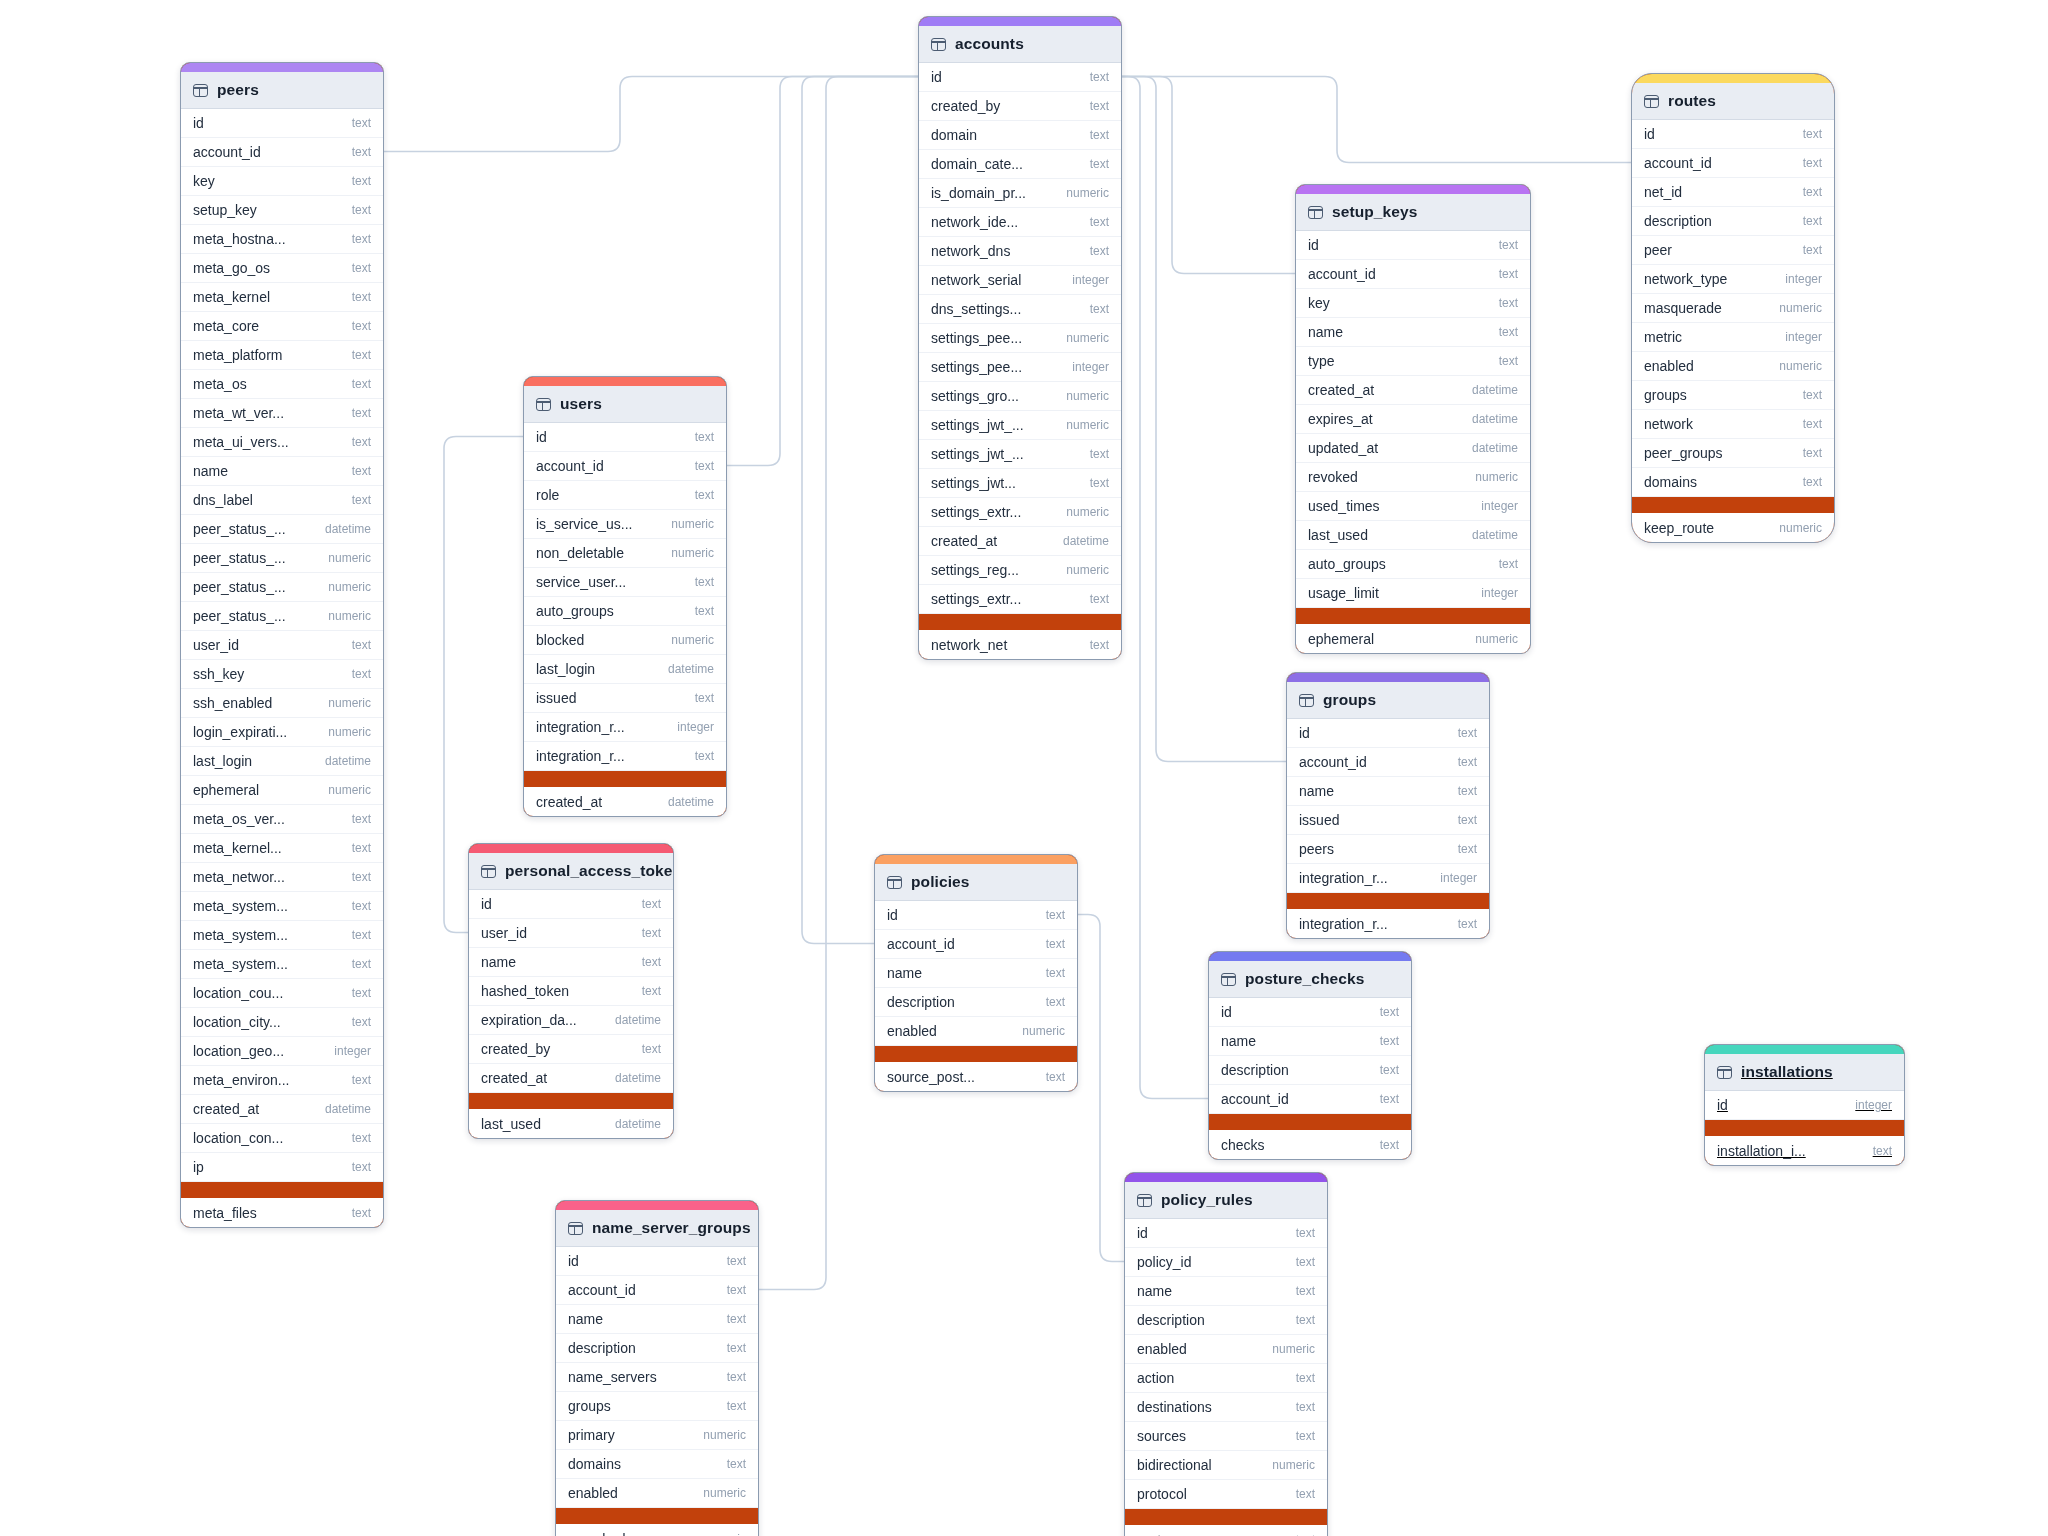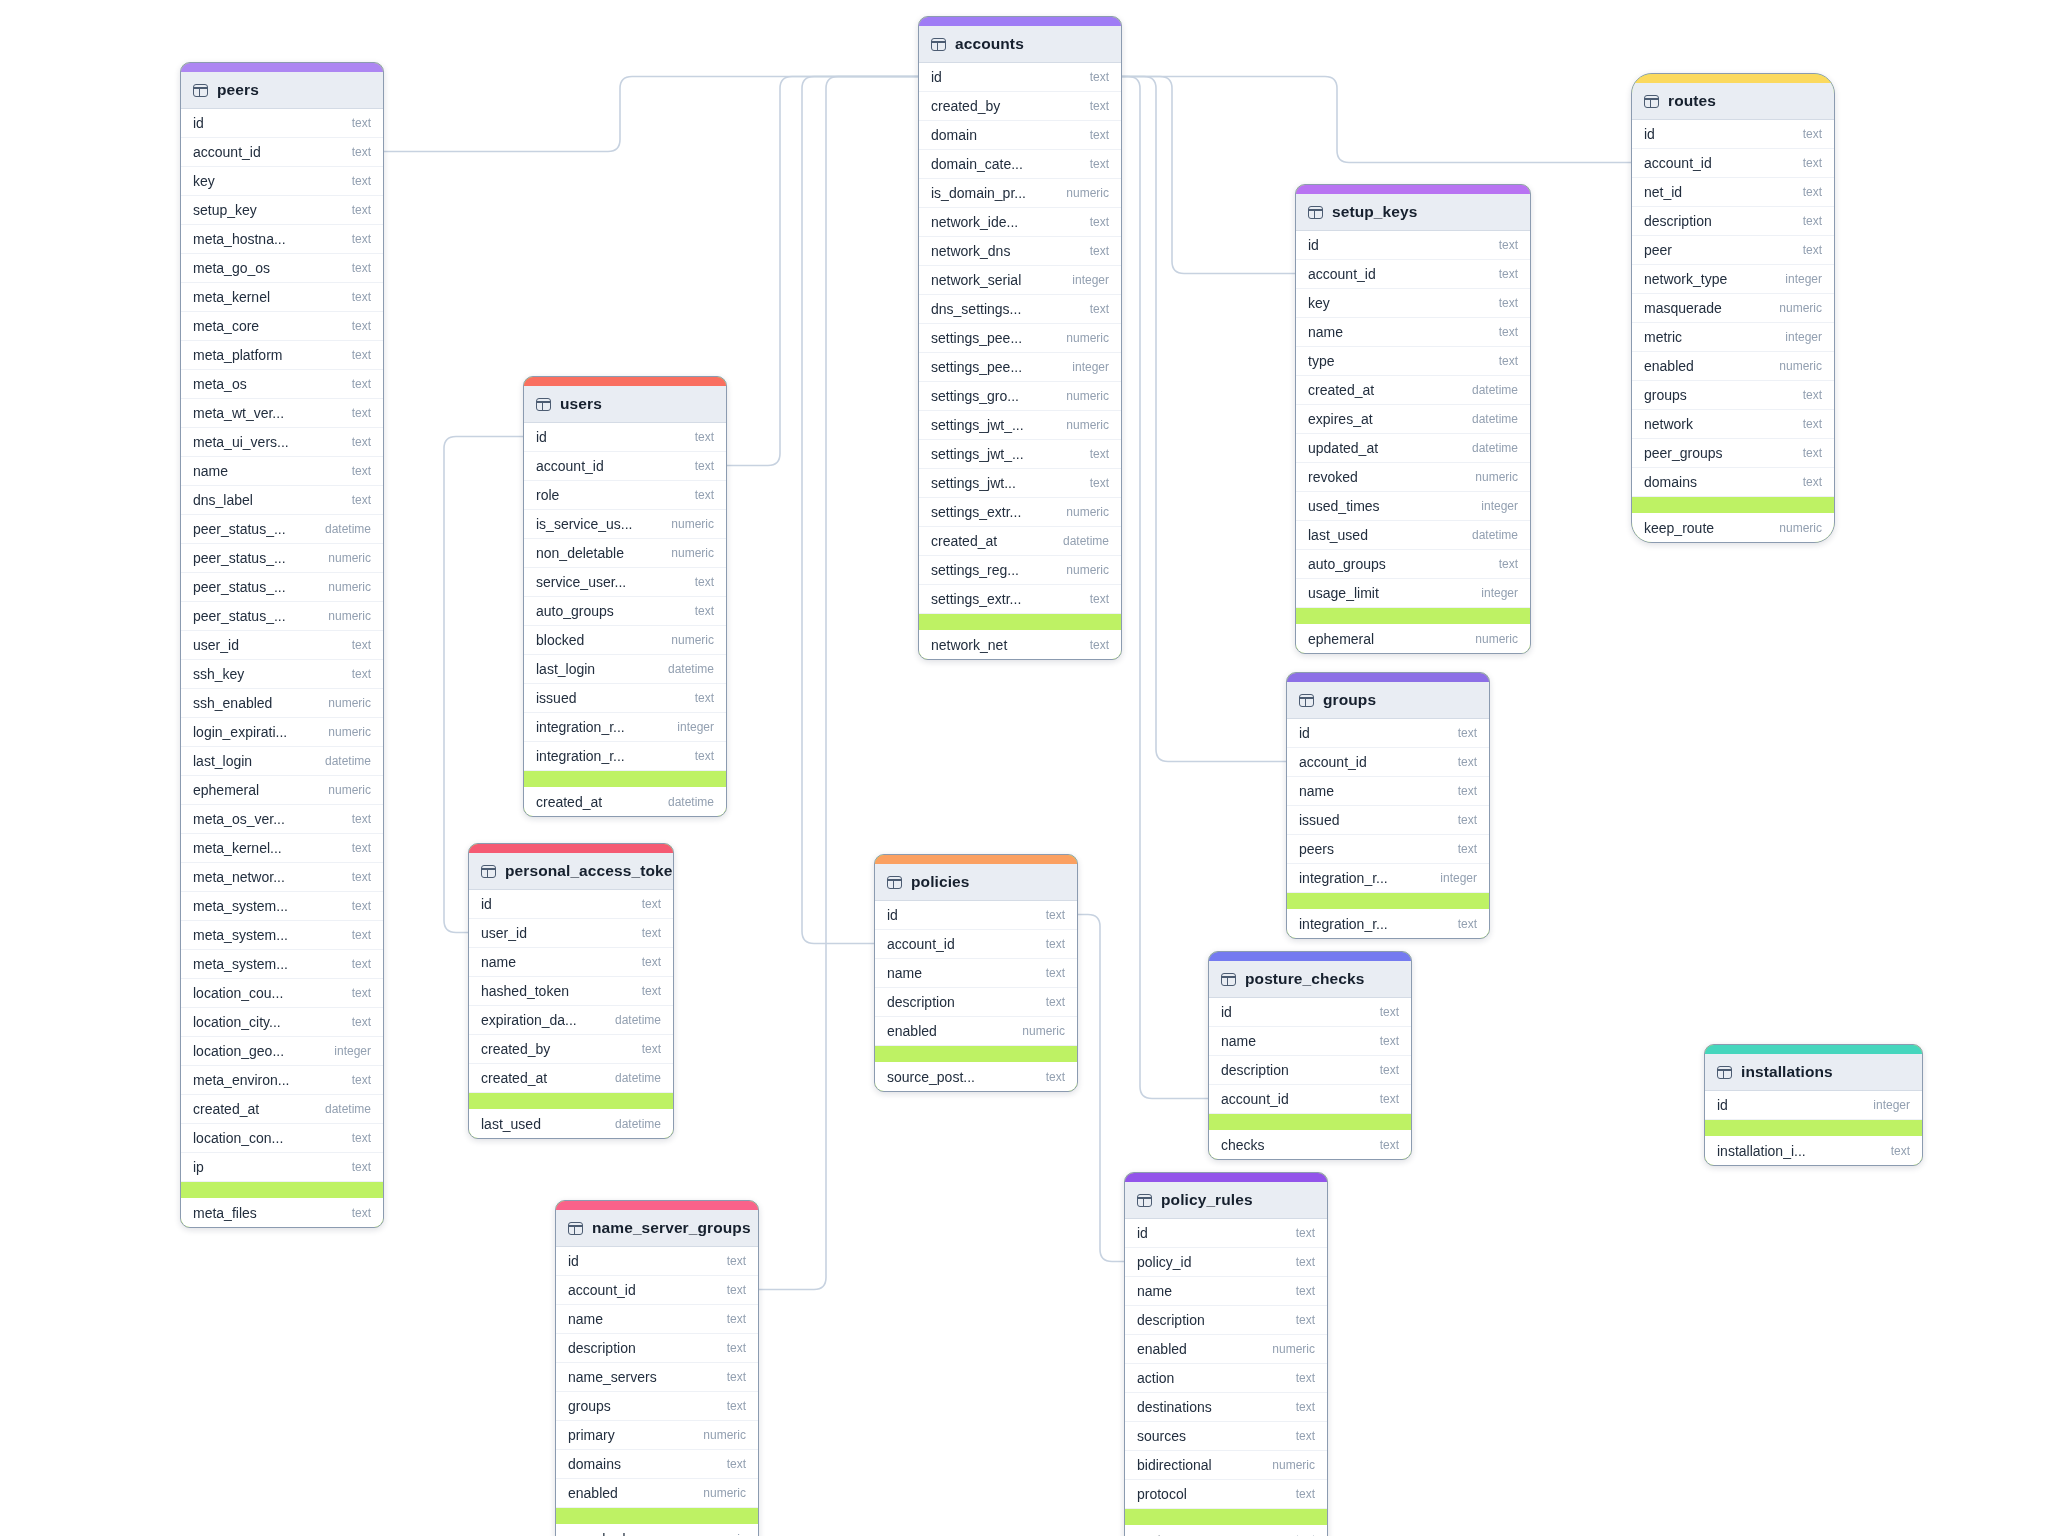"accounts" .table-node { background: #bef264 -> #c2410c }
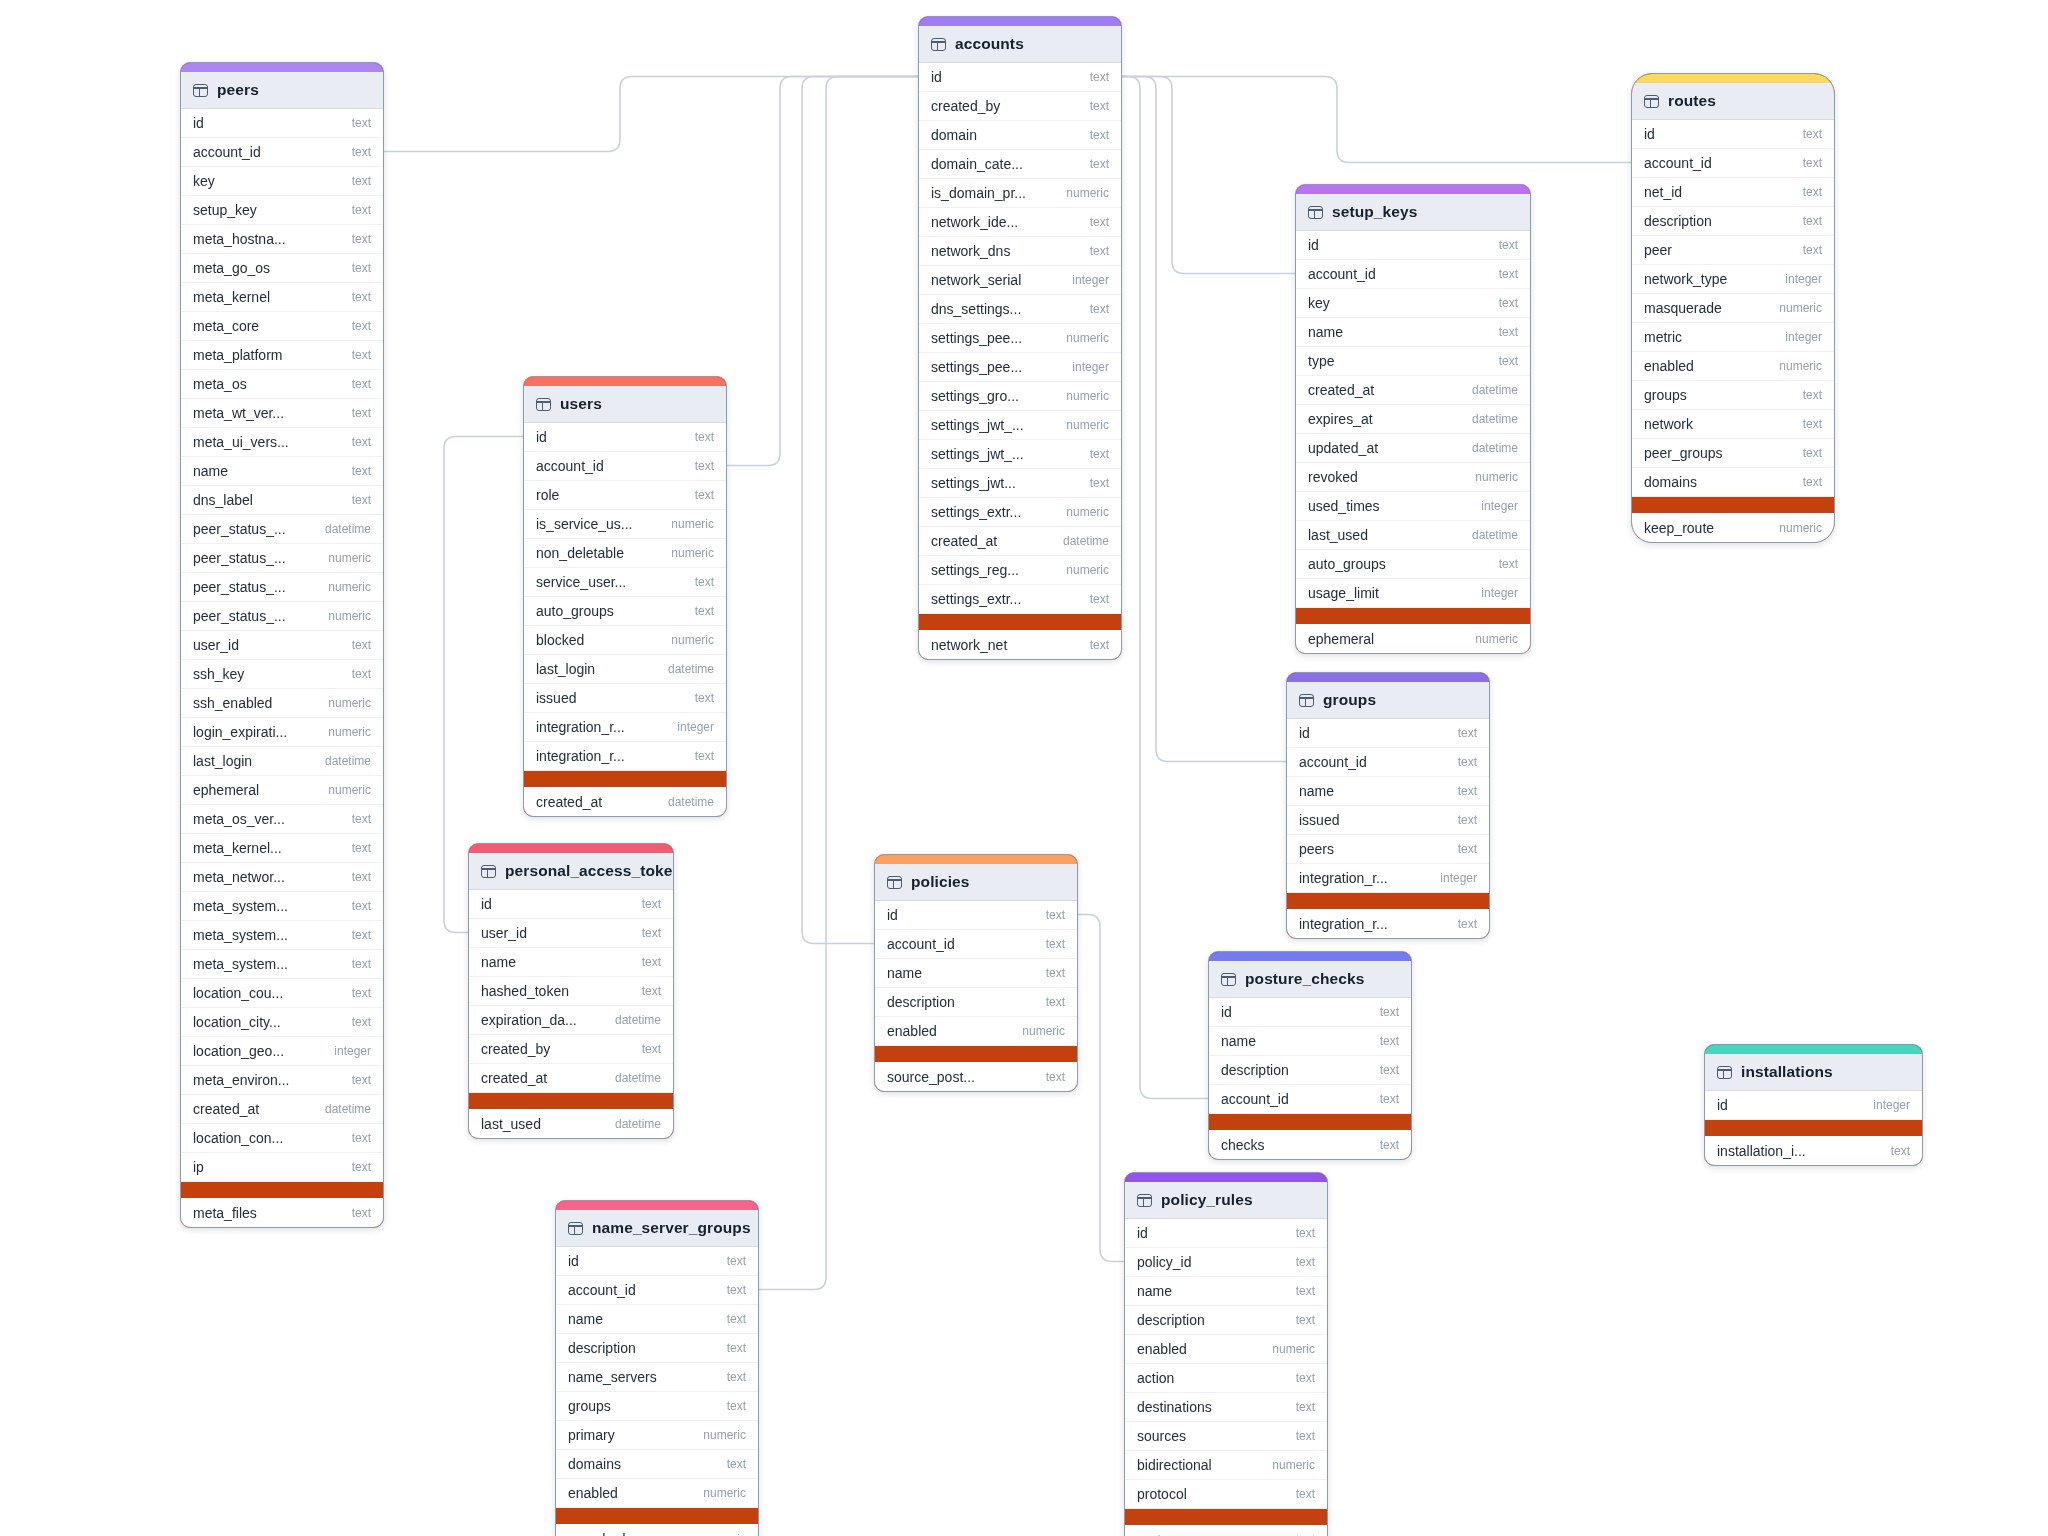"installations" div.table-node { text-decoration: none -> underline; width: 219px -> 201px }
